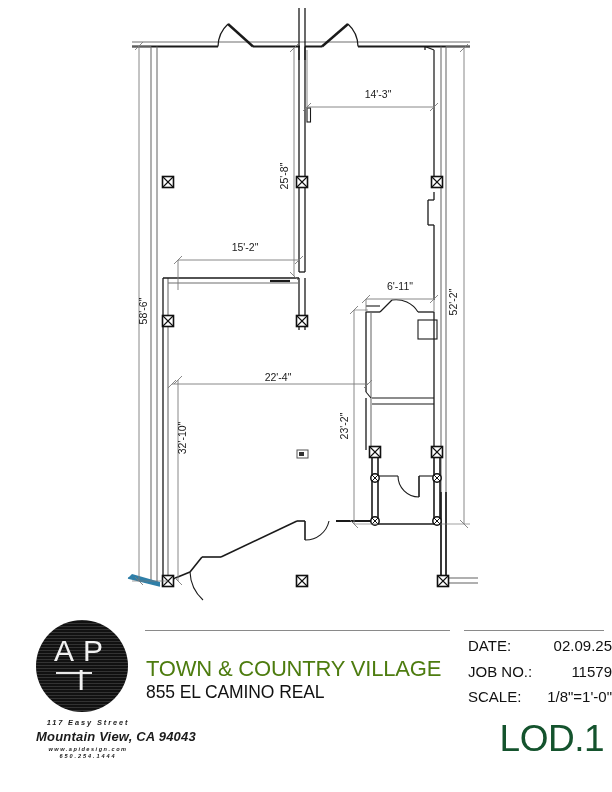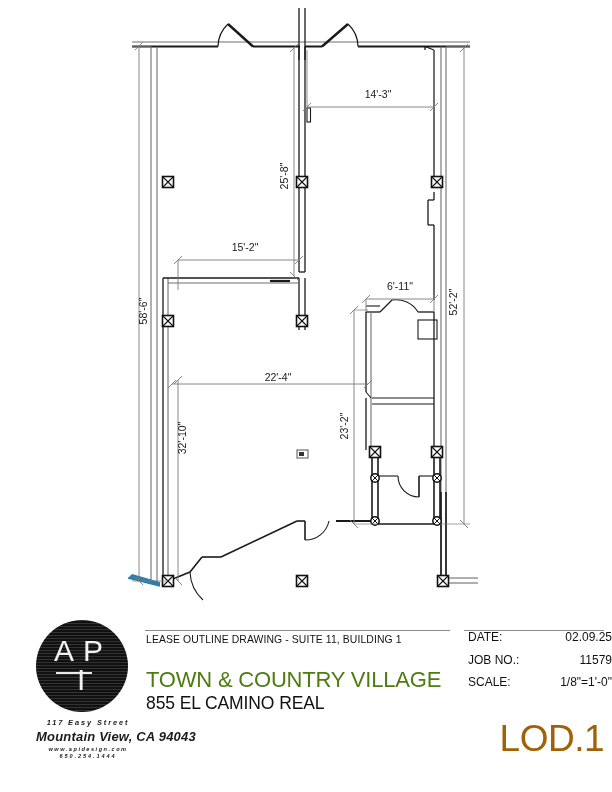"LEASE OUTLINE DRAWING - SUITE" div { html: <div>LEASE OUTLINE DRAWING - SUITE 11, BUILDING 1</div> -> none }
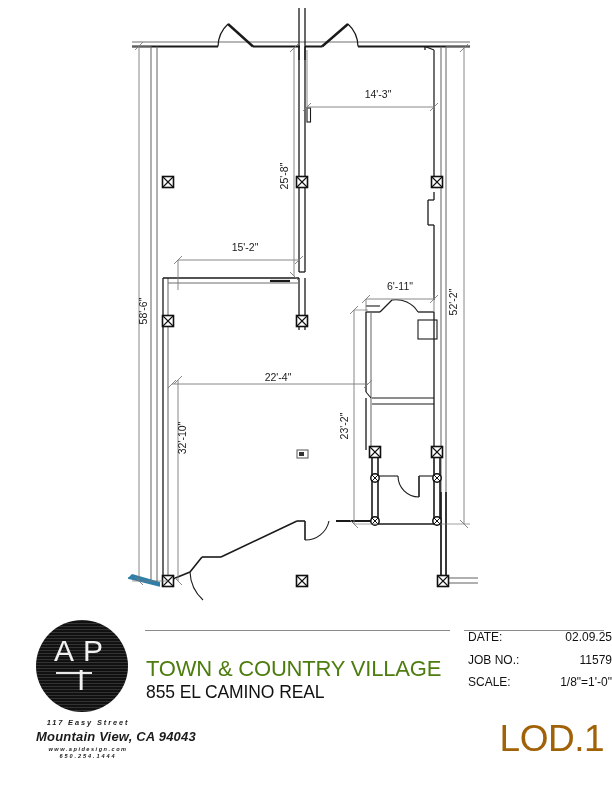"DATE:" #tb-right { font-size: 12px -> 15px; top: 22px -> 29px }
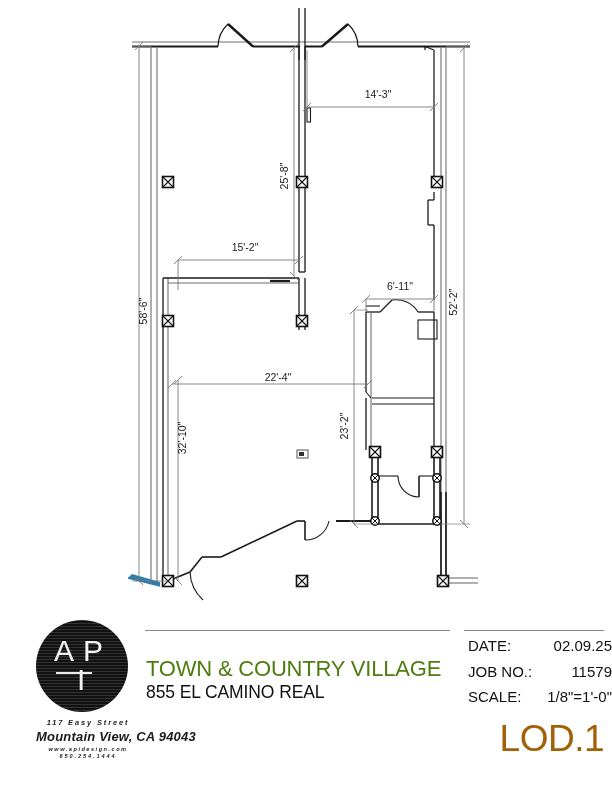"LOD.1" #sheet-number { color: #a16207 -> #14532d }
